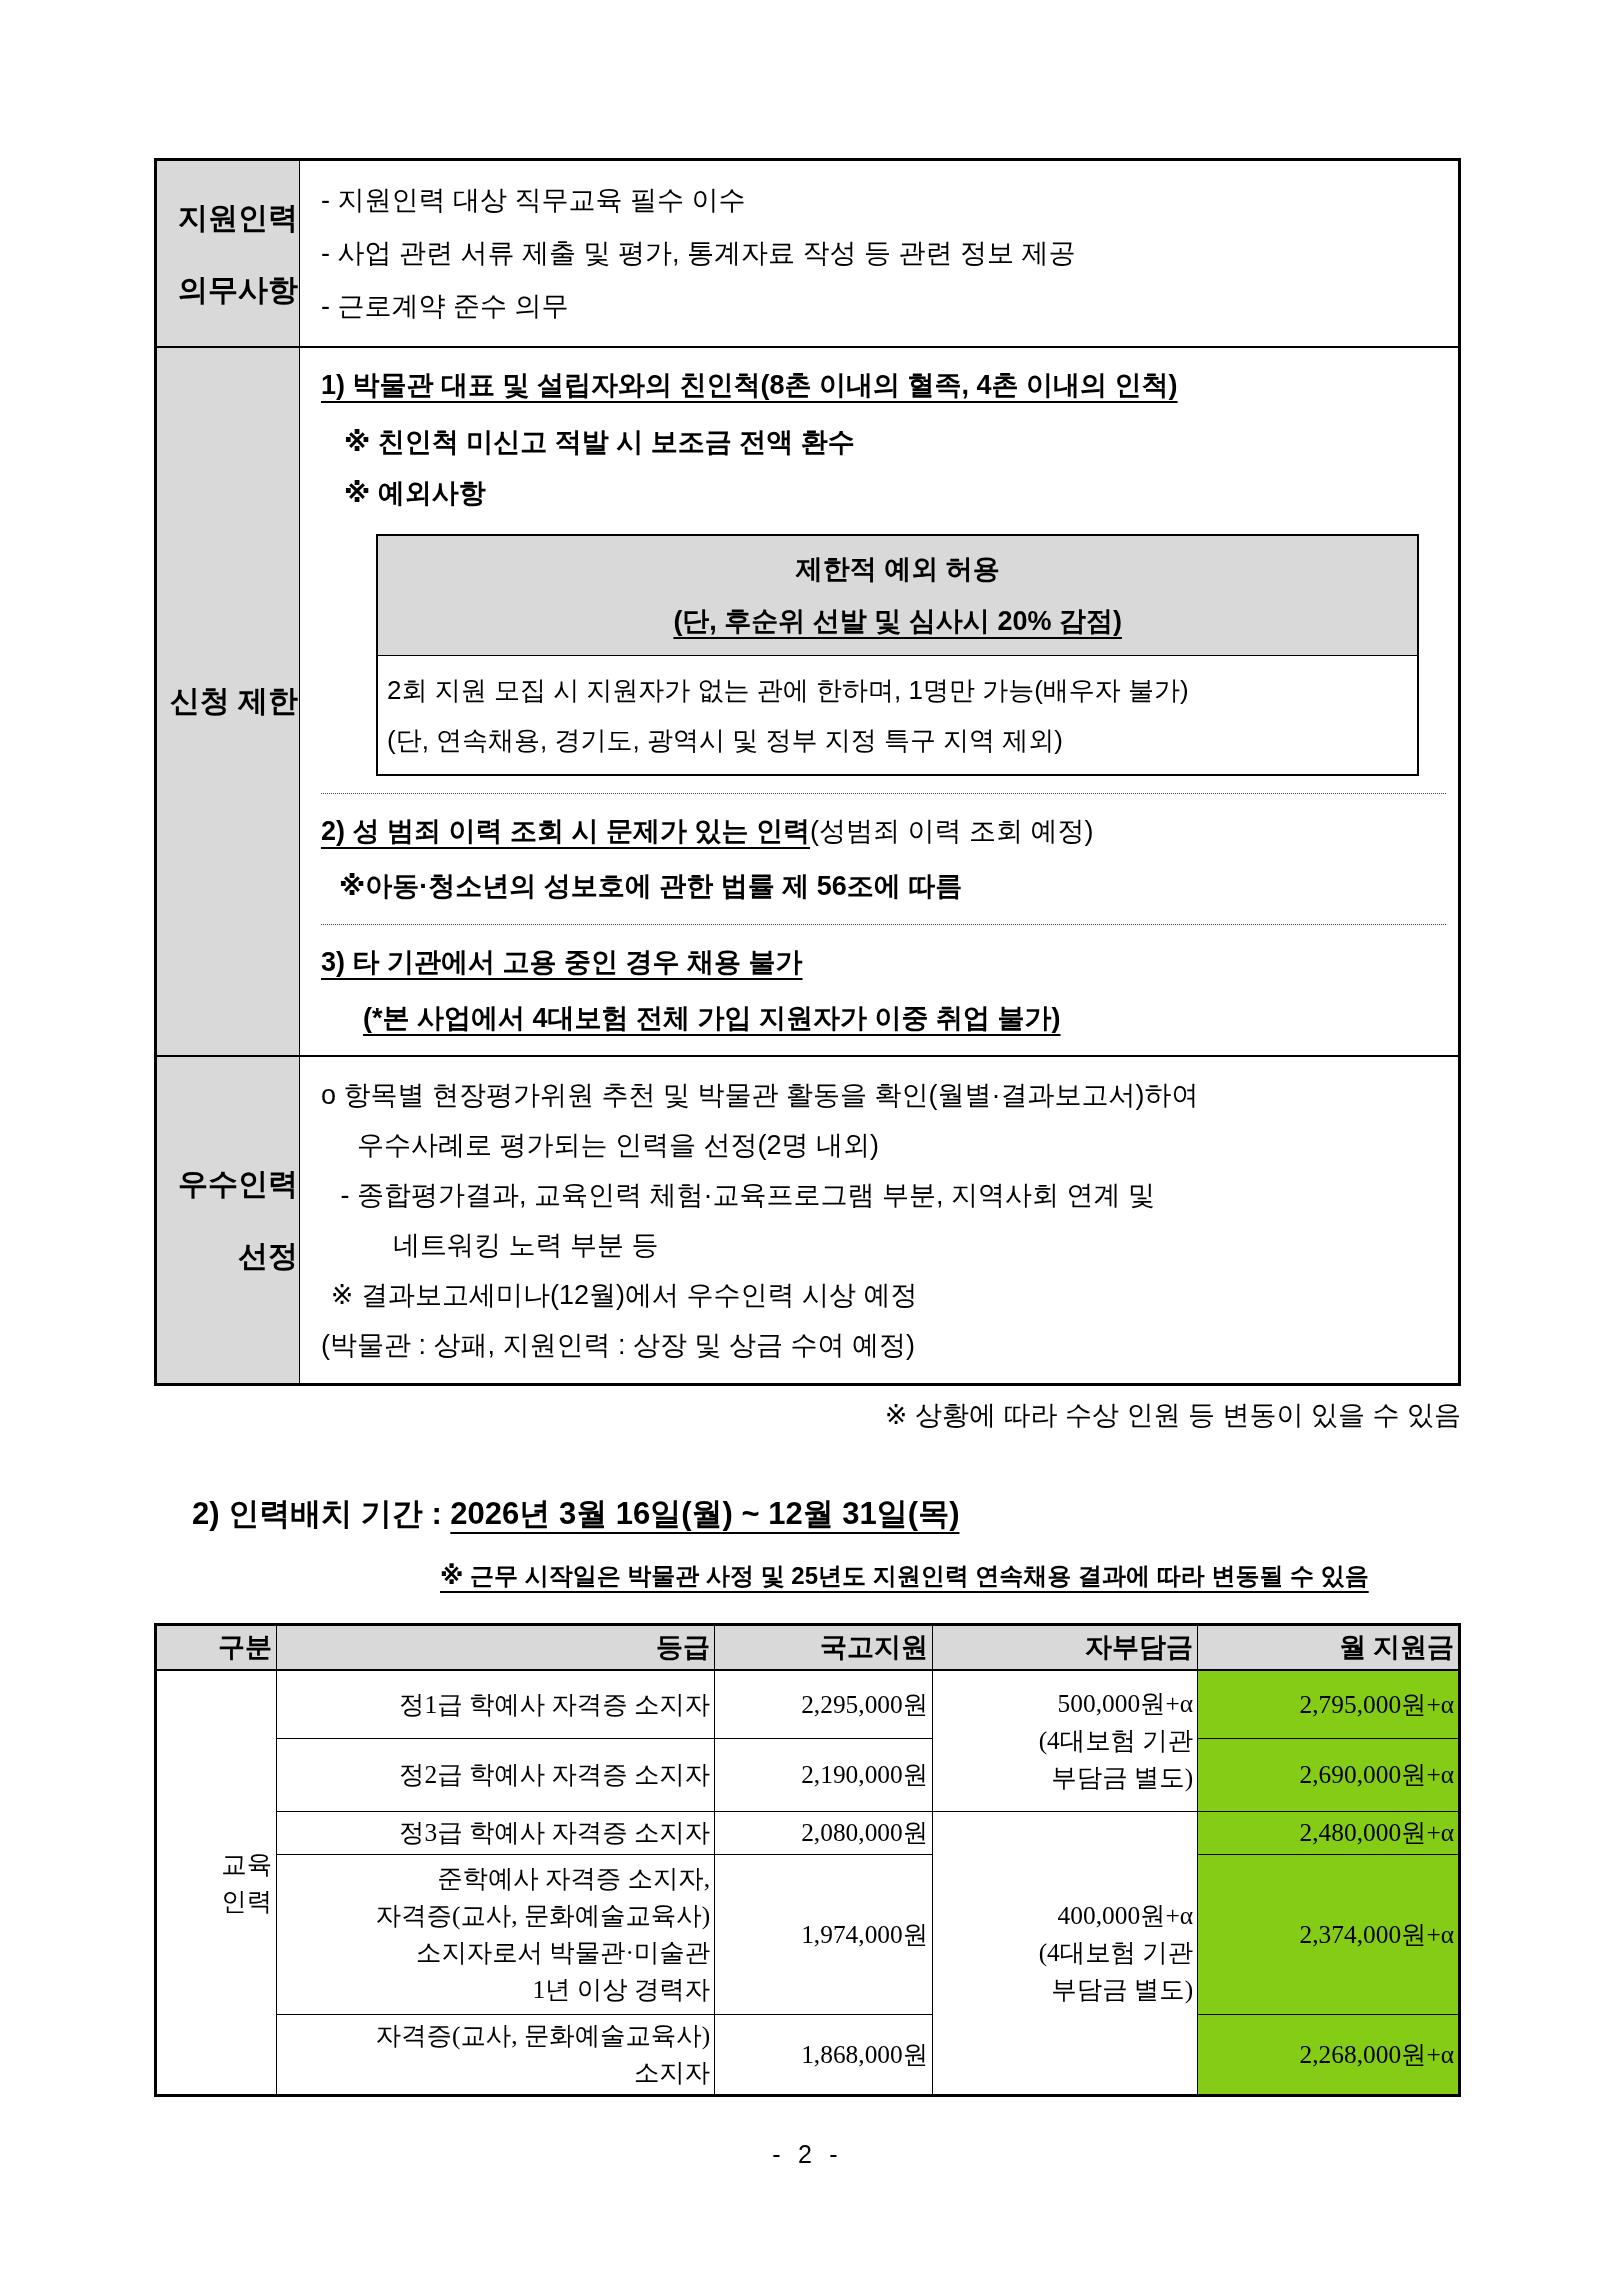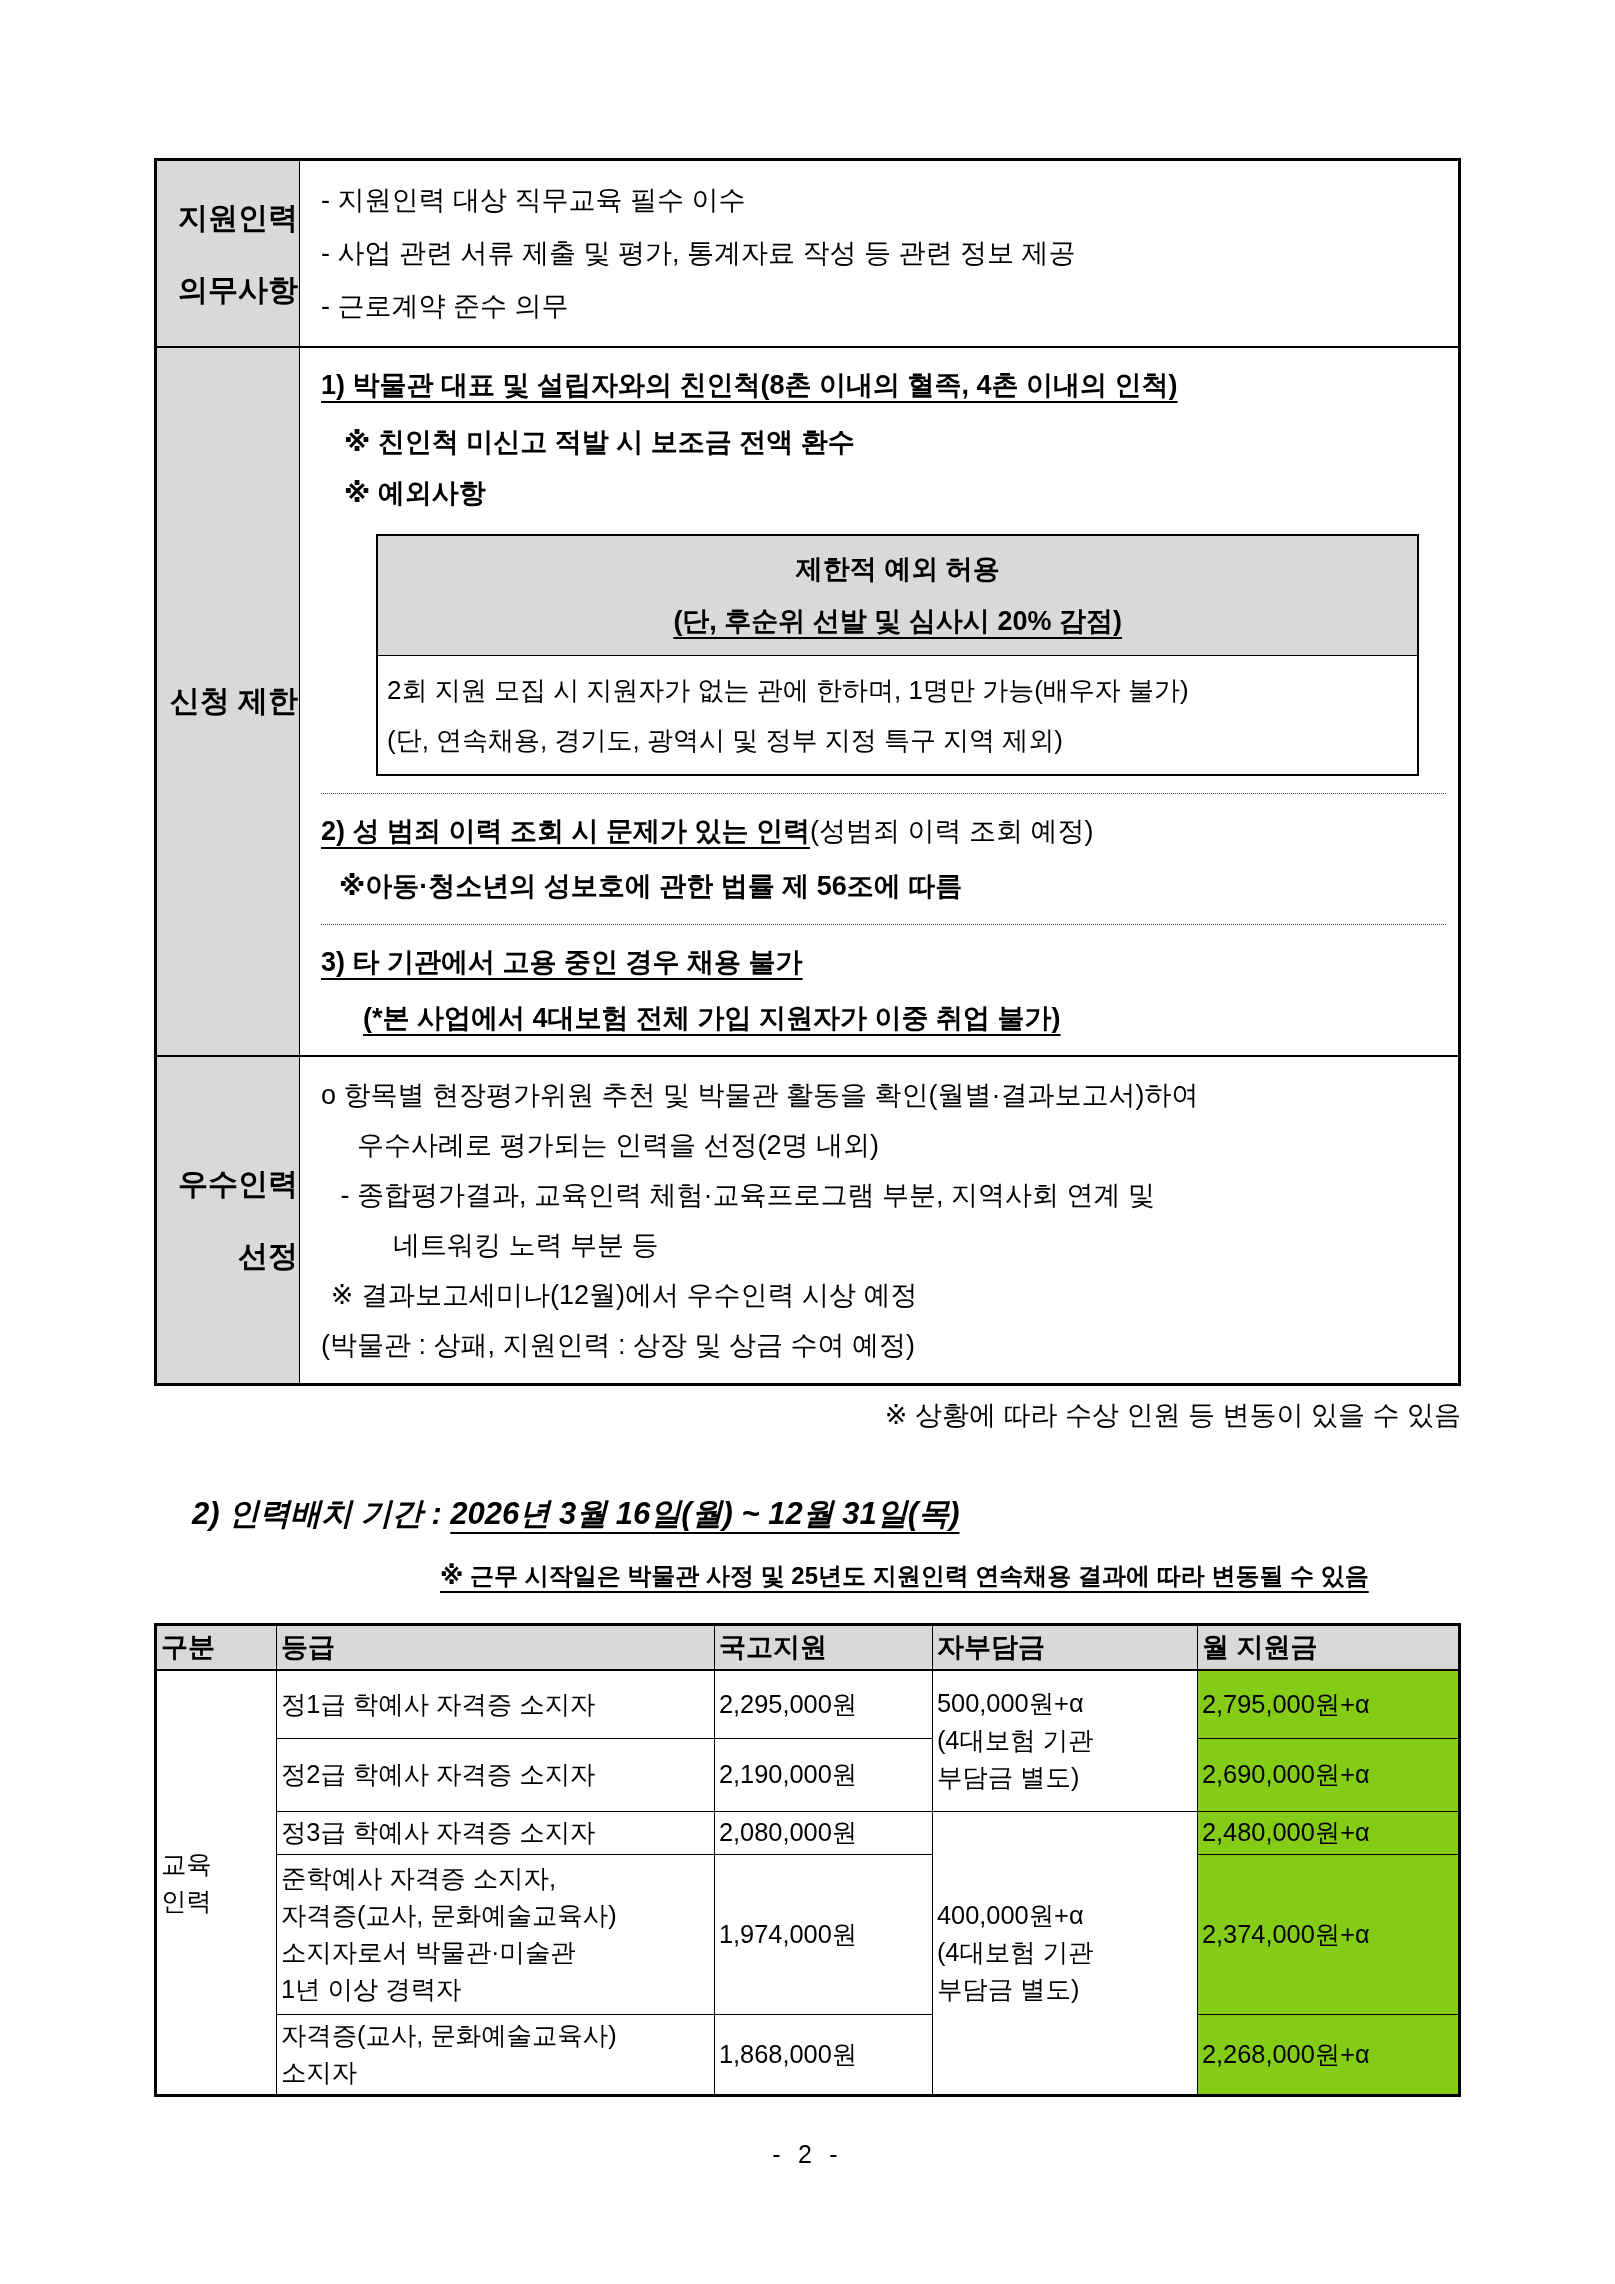"2) 인력배치 기간 : 2026년" .sec-heading { font-style: italic -> none }
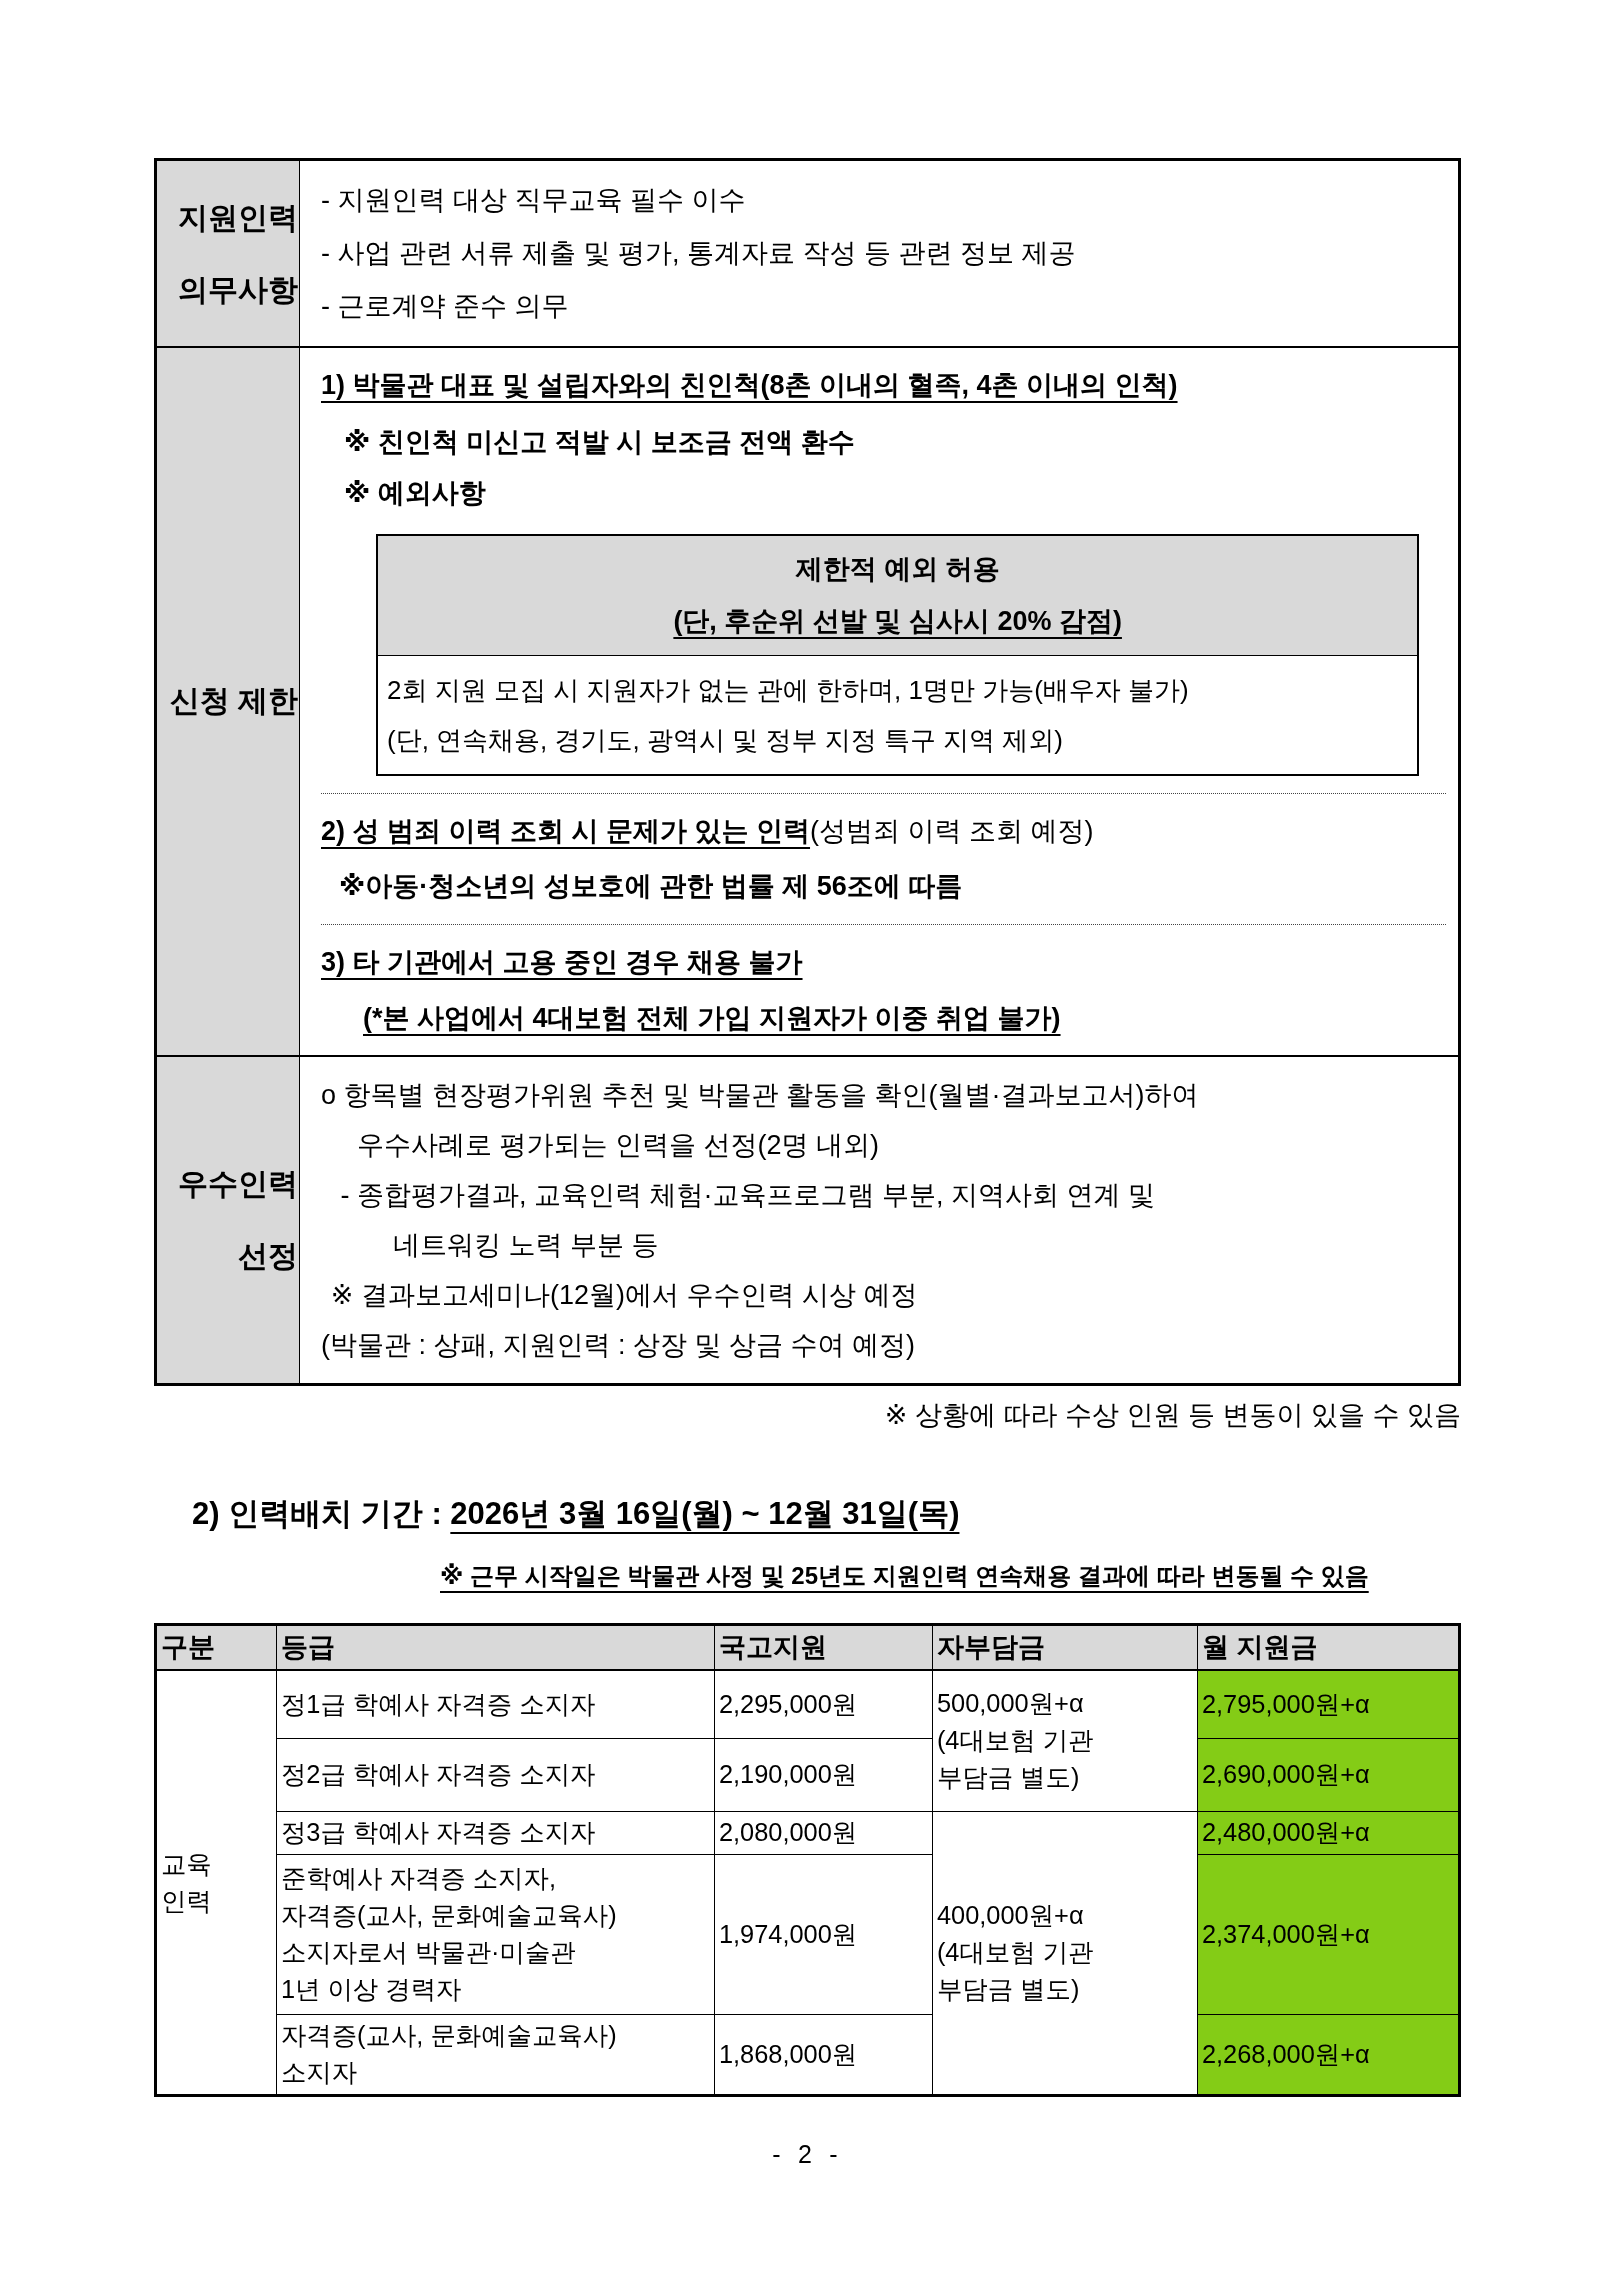"구분" table.t2 th,table.t2 td { font-family: none -> Liberation Serif, serif; text-align: left -> right }
